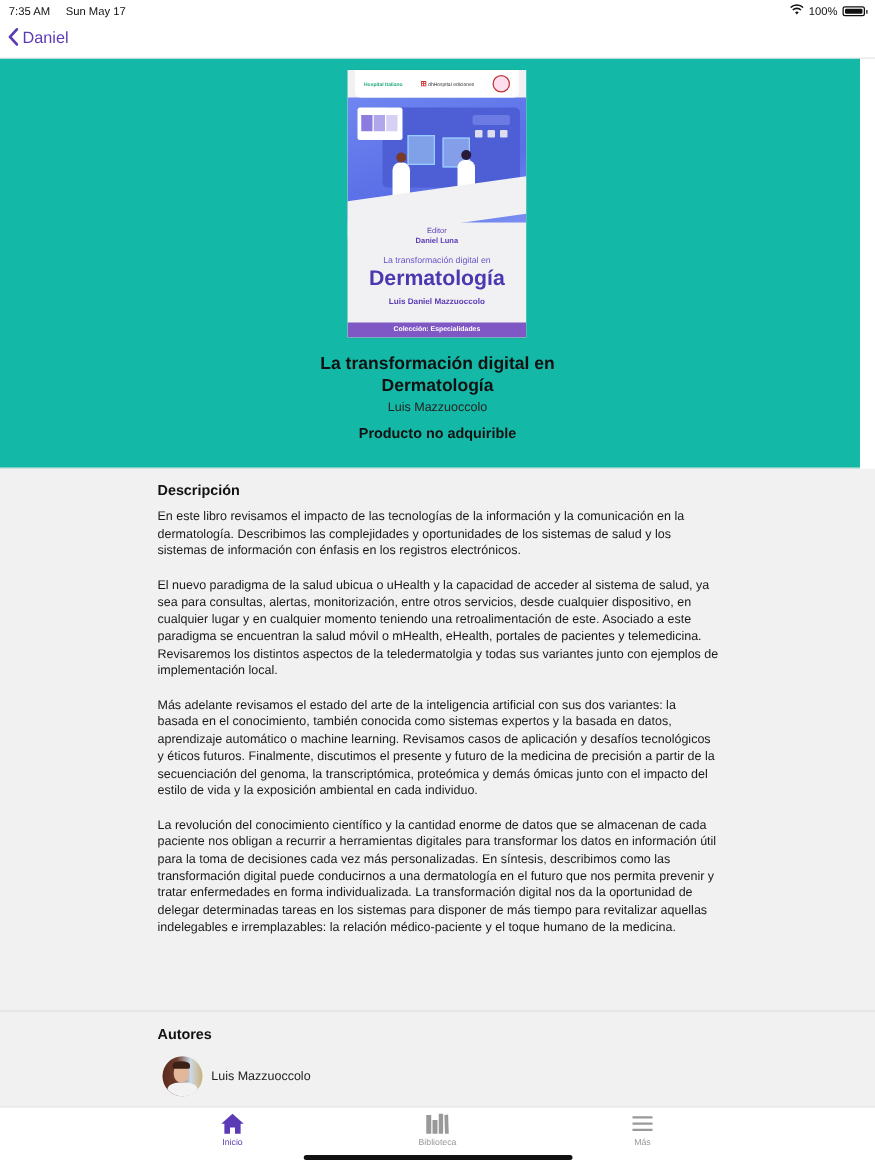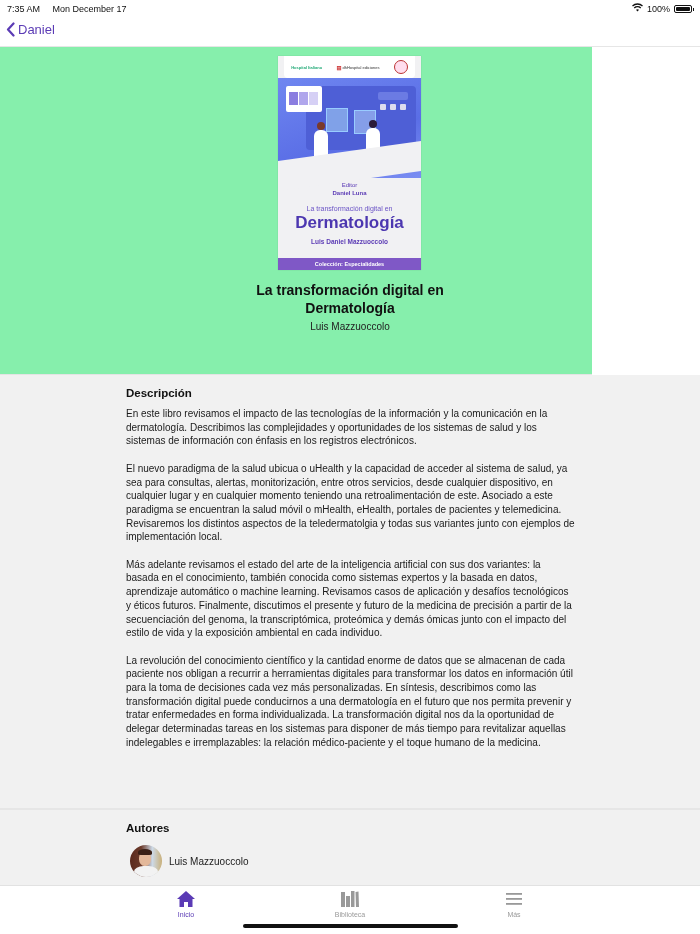"Mon December 17" span { text: Mon December -> Sun May }
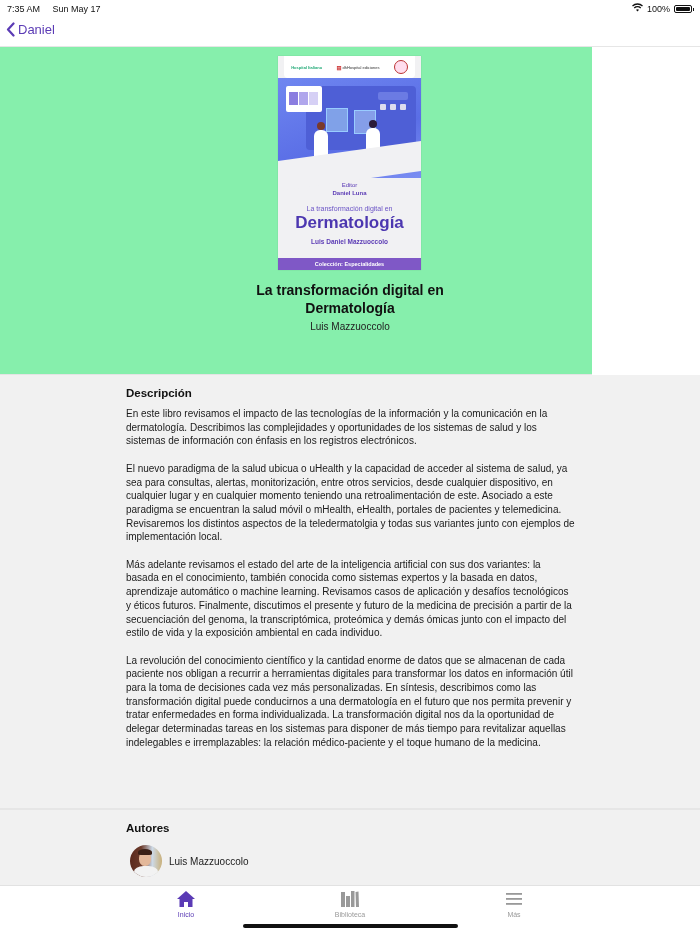"Dermatología" .header-section { background: #86efac -> #14b8a6; width: 592px -> 688px }
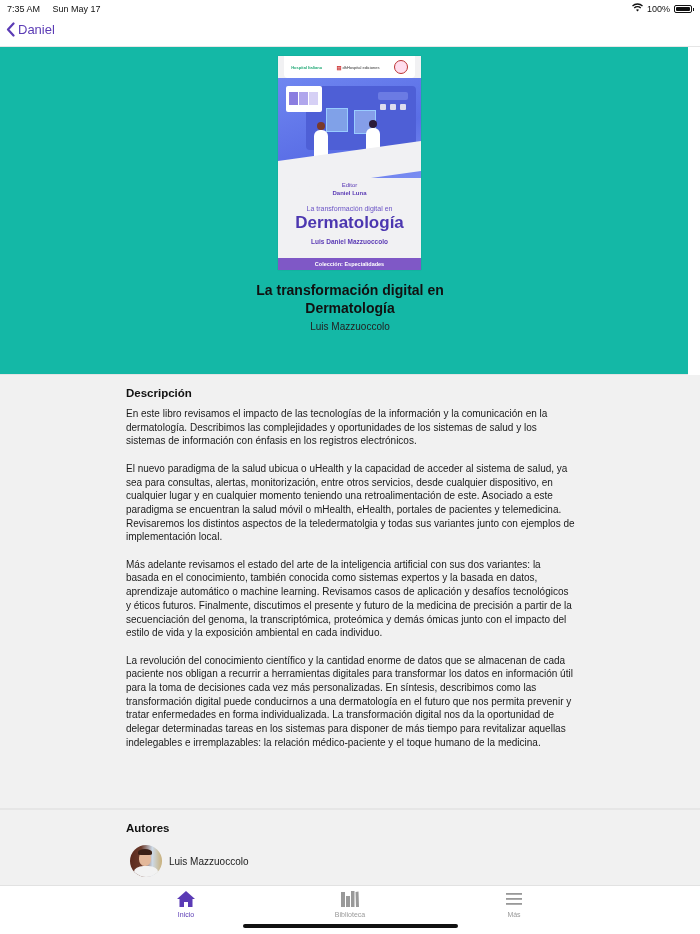"Producto no adquirible" div.availability { html: none -> <div>Producto no adquirible</div> }
